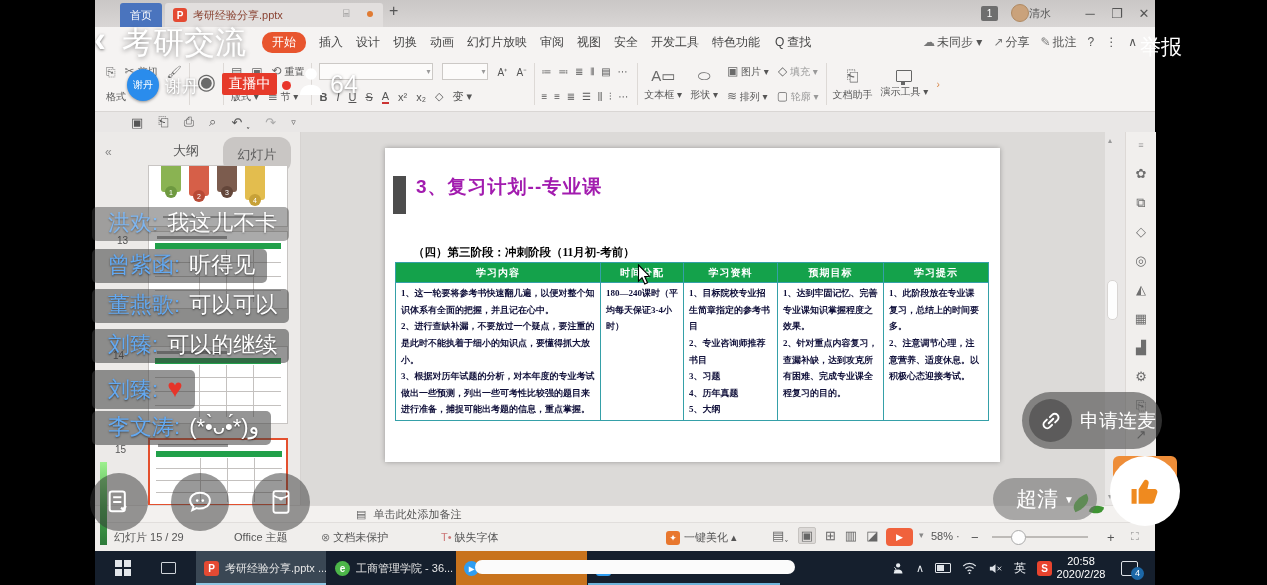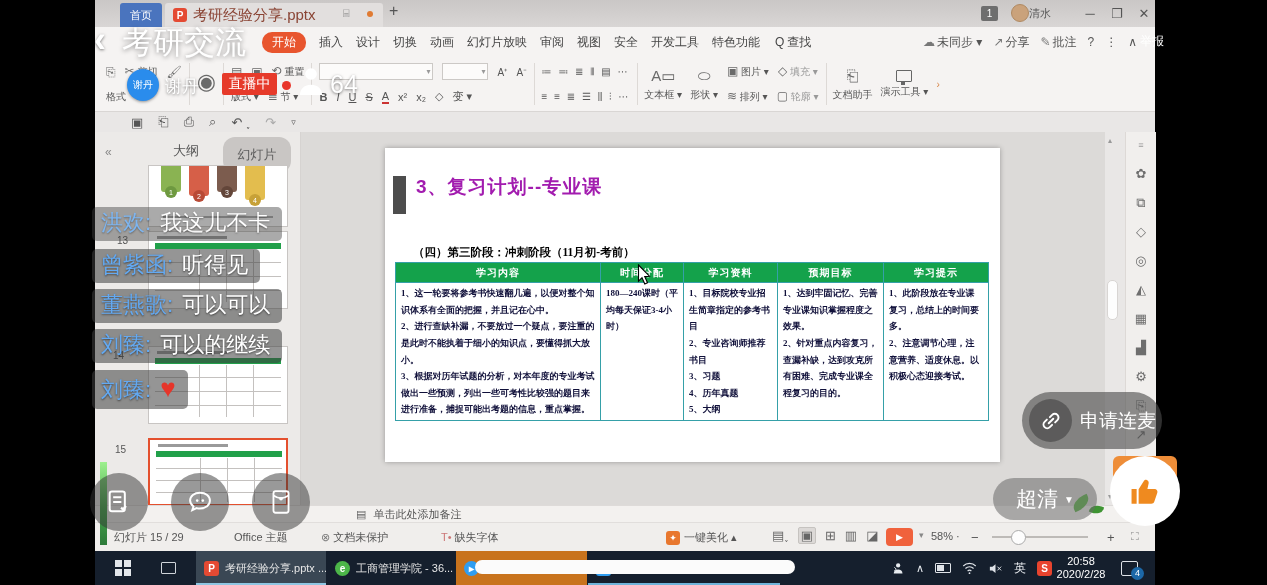"考研经验分享.pptx" .tab-doc-label { font-size: 15px -> 11px }
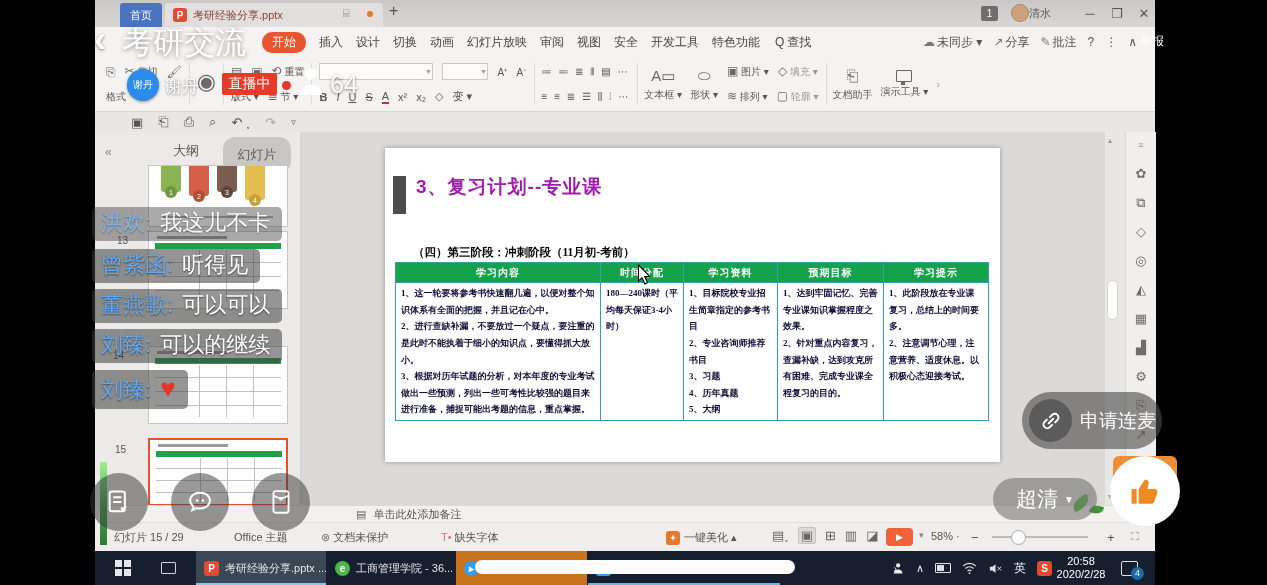"举报" .report { font-size: 12px -> 21px }
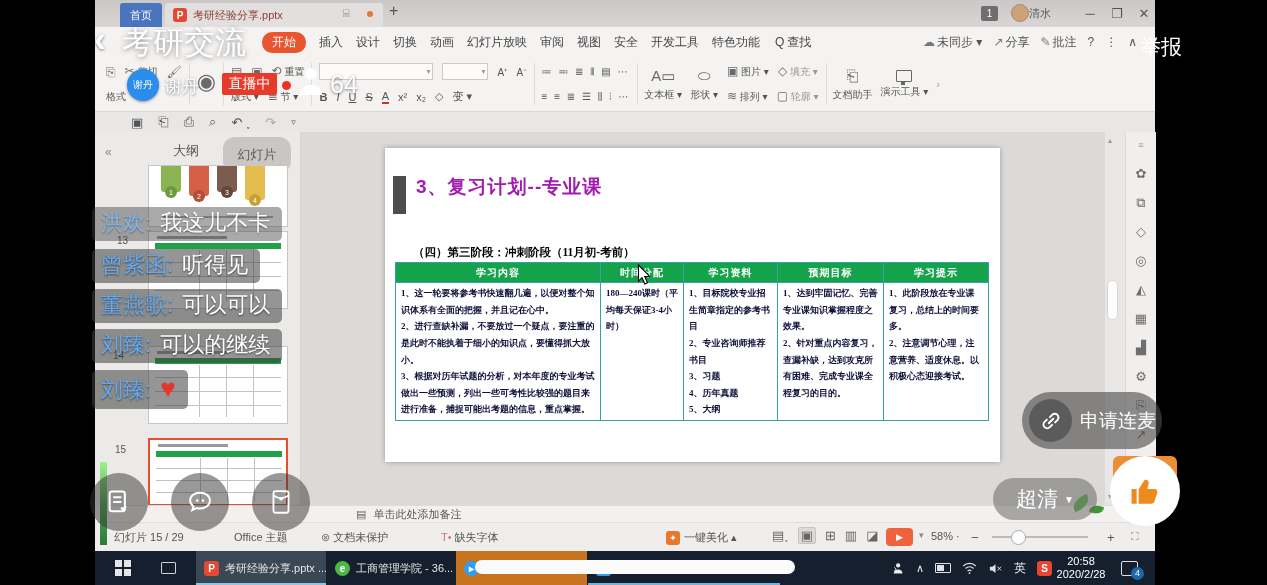"洪欢: 我这儿不卡" .bubble { padding: 2px 12px 4px 9px -> 2px 12px 4px 16px }
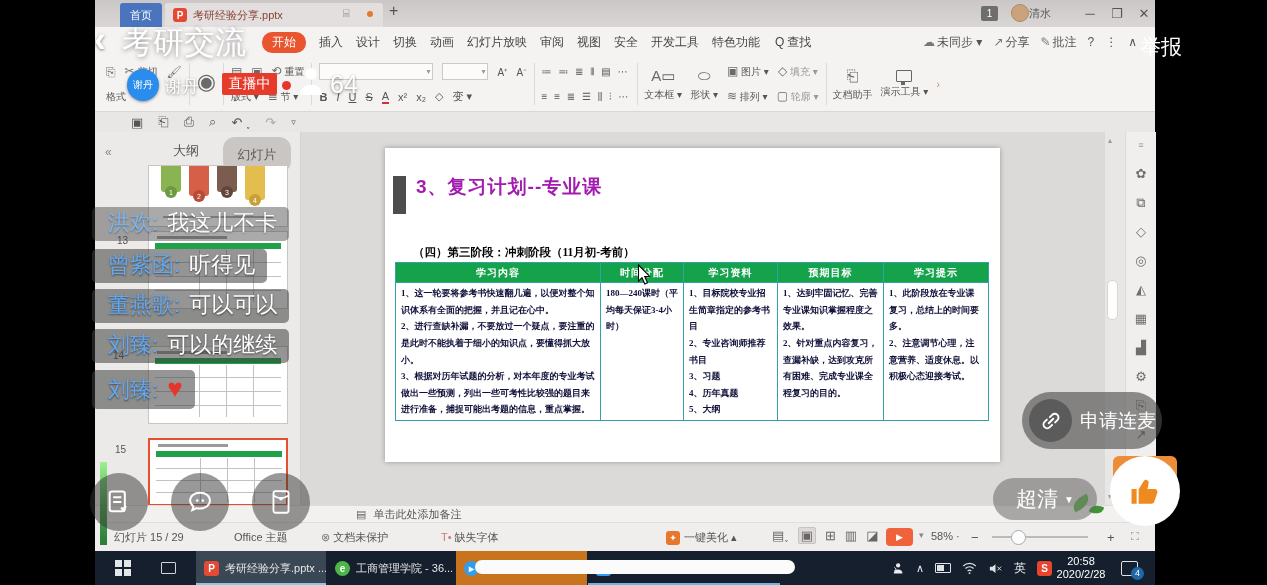"李文涛: (*•̀ᴗ•́*)و" div.chatrow { html: none -> <div> <span><span>李文涛:</span><span>(*•̀ᴗ•́*)و</span></span> </div> }
